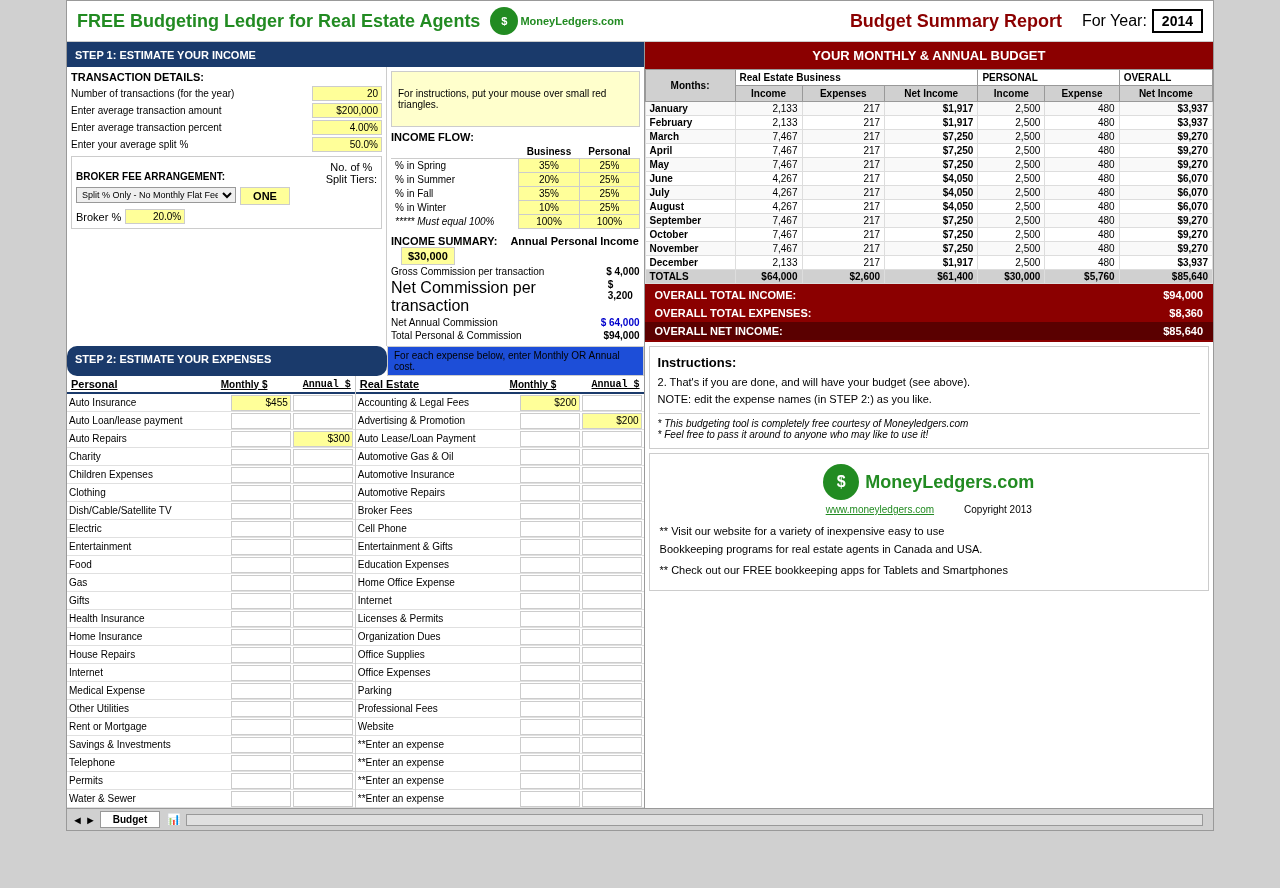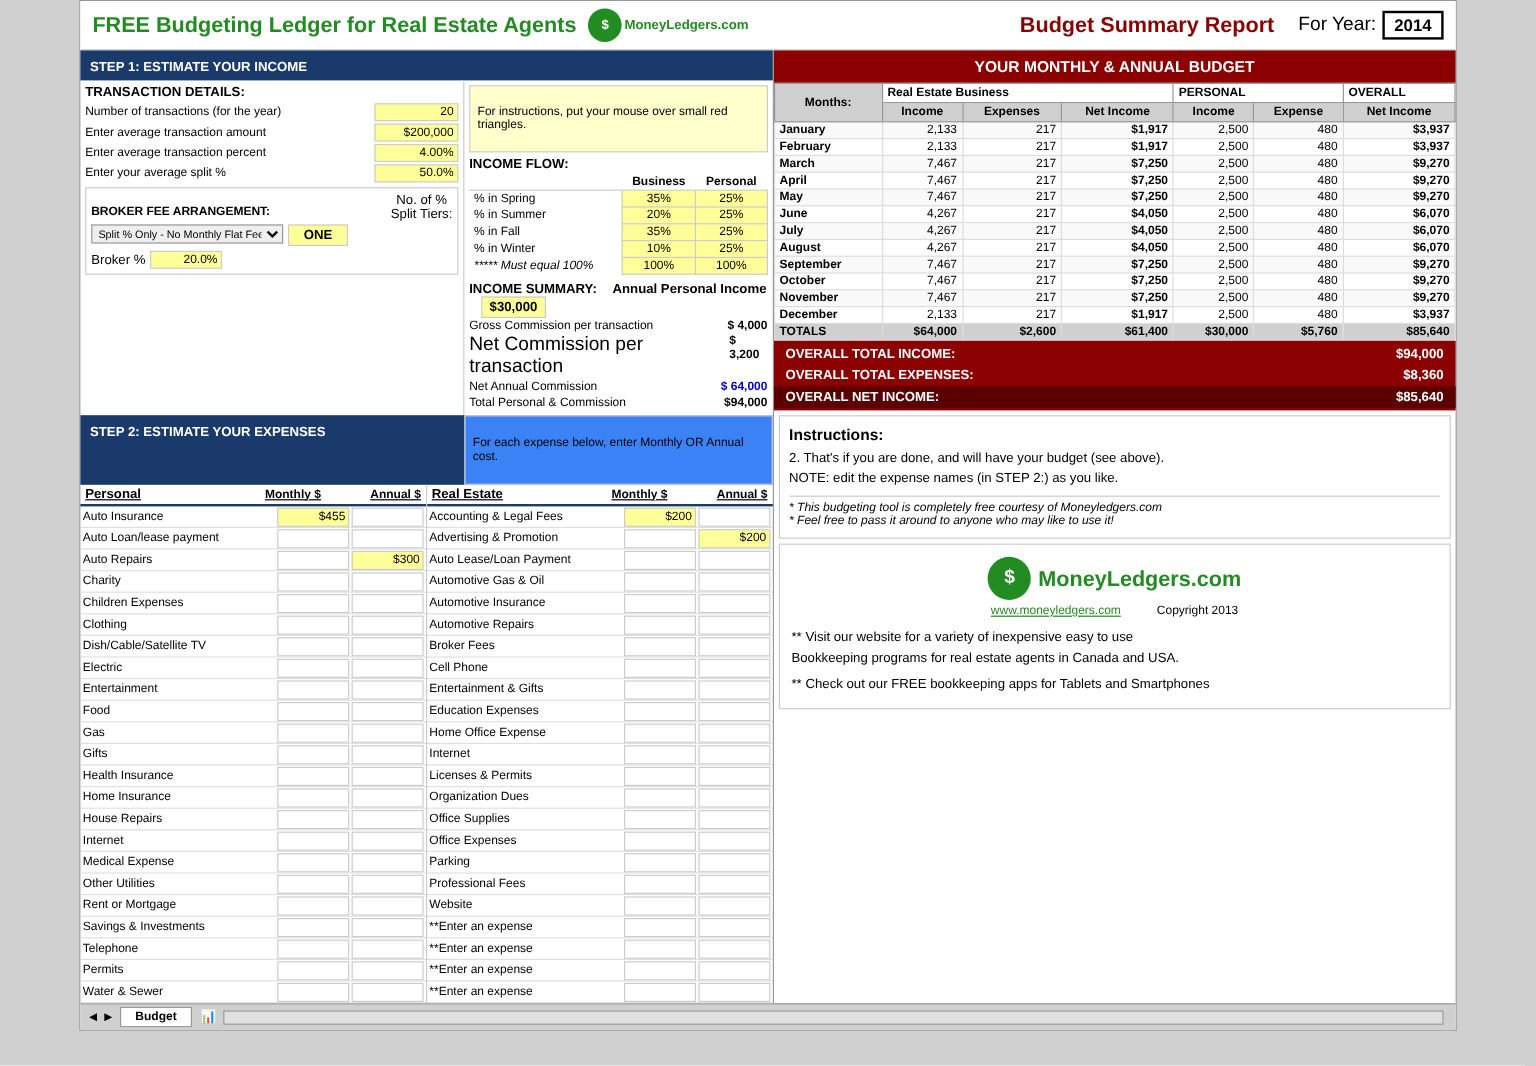"STEP 2: ESTIMATE YOUR EXPENSES" div.section-header { border-radius: none -> 10px }
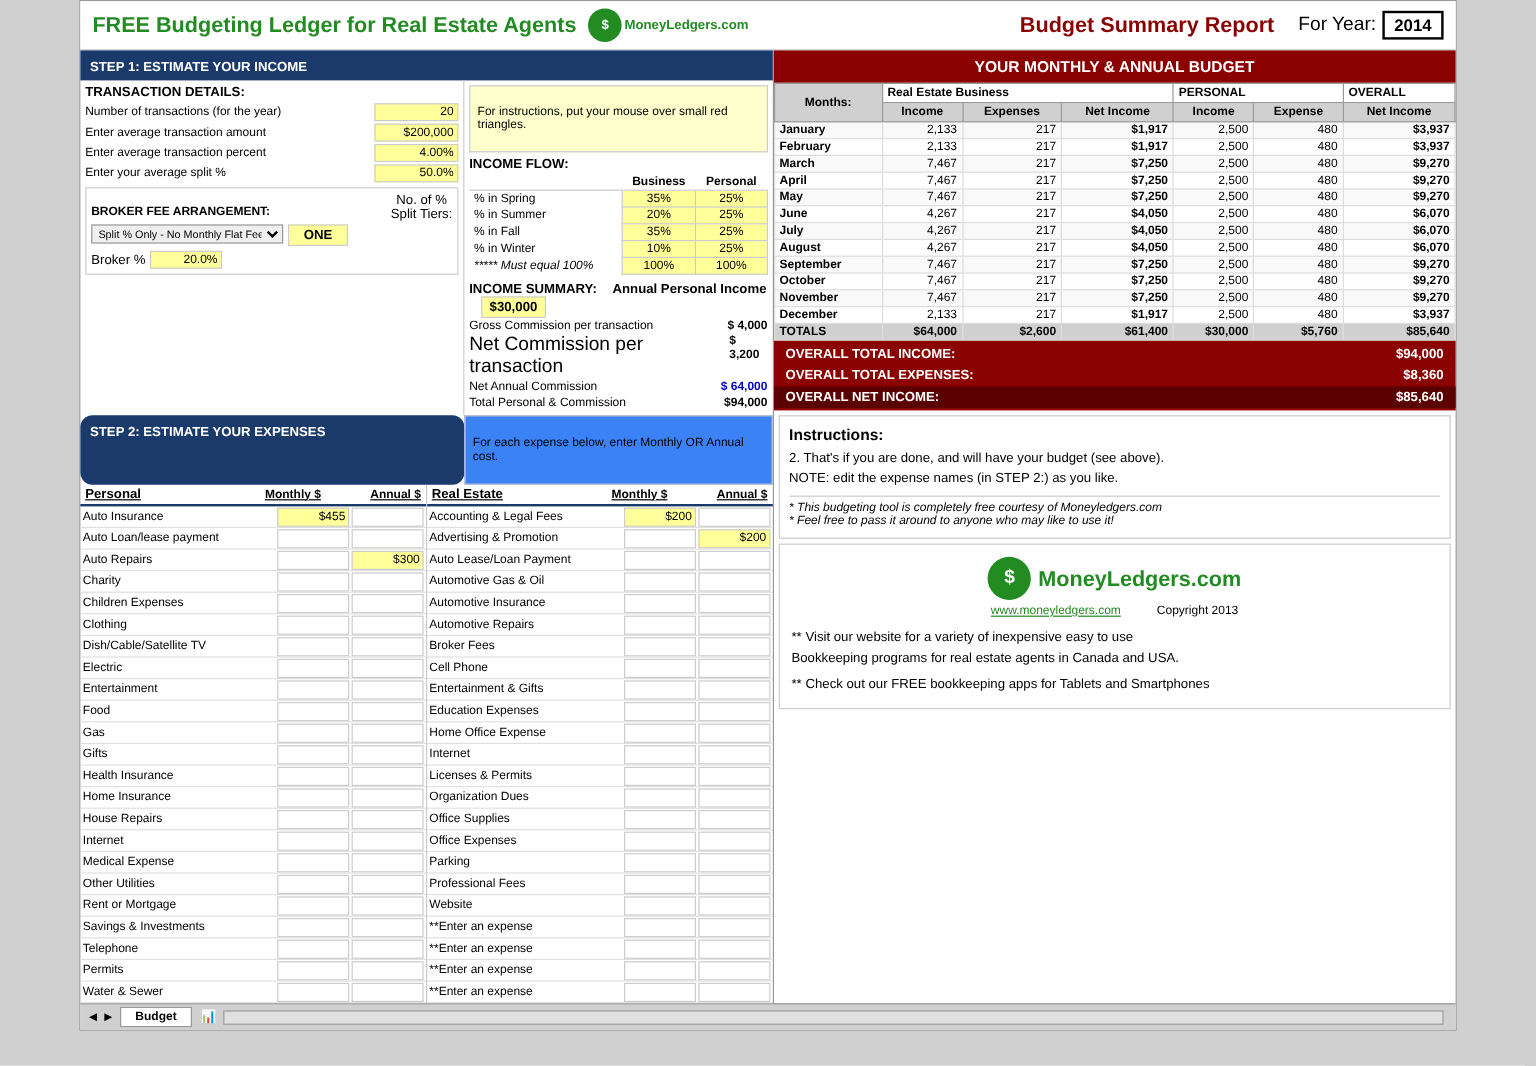"For each expense below, enter" .step2-instructions { background: #3b82f6 -> #1d4ed8; padding: 17px 6px -> 3px 6px }
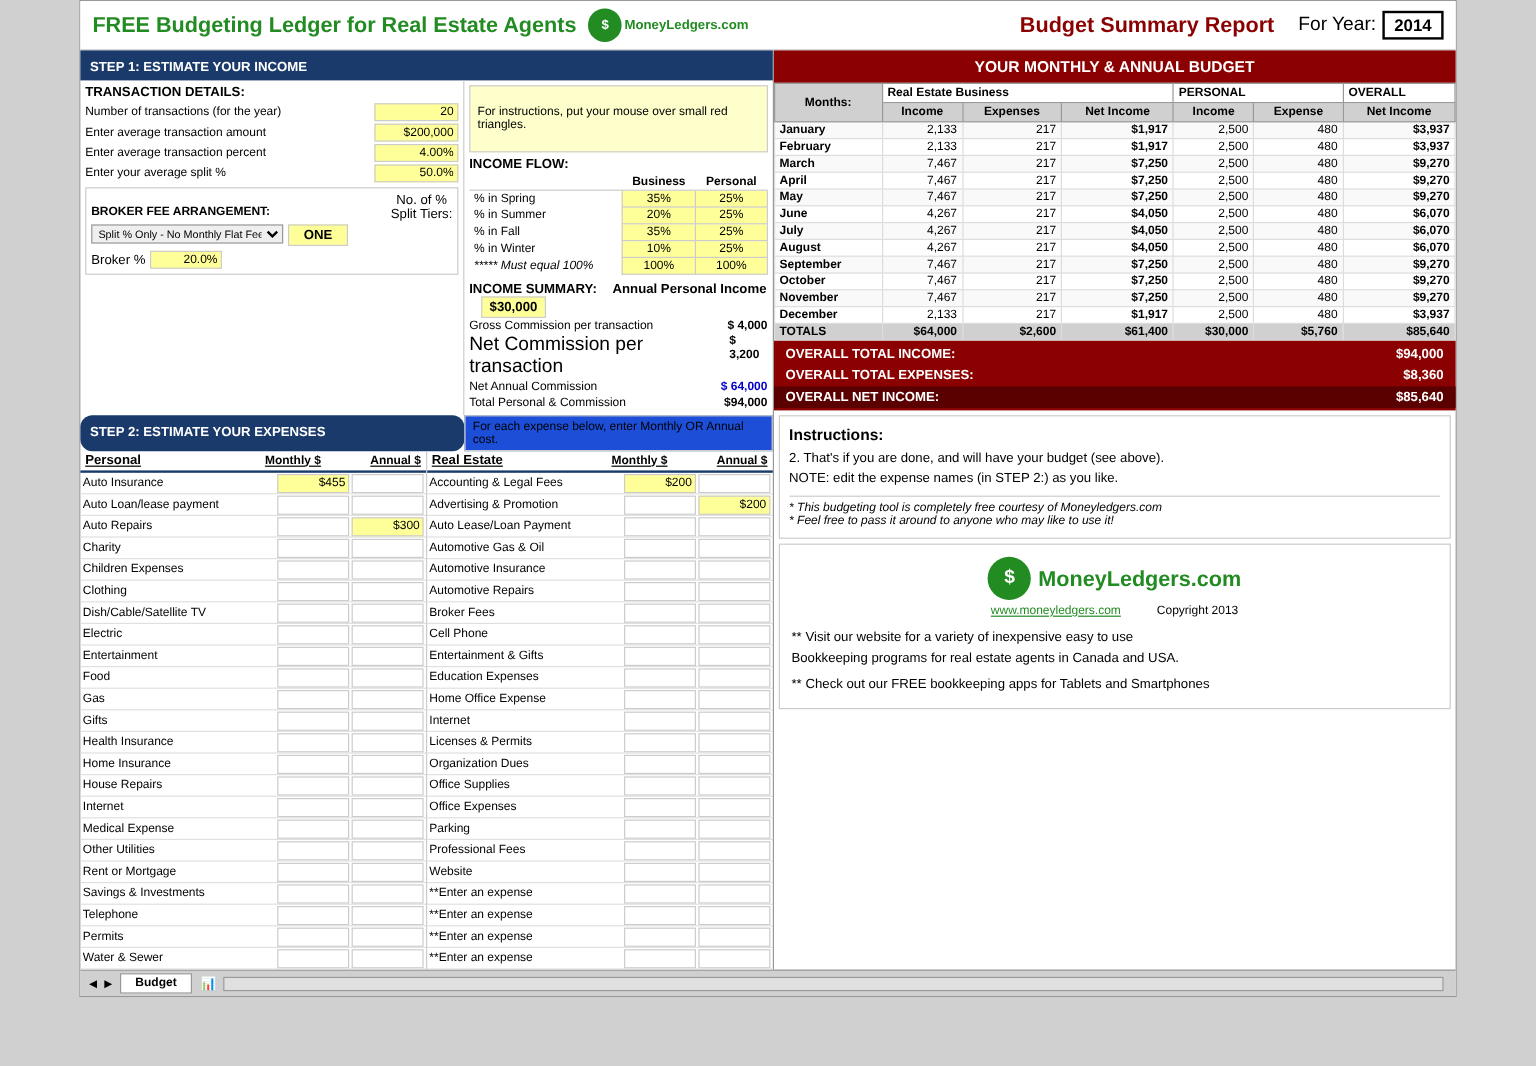"Annual $" .exp-col-annual { font-family: none -> Liberation Mono, monospace }
